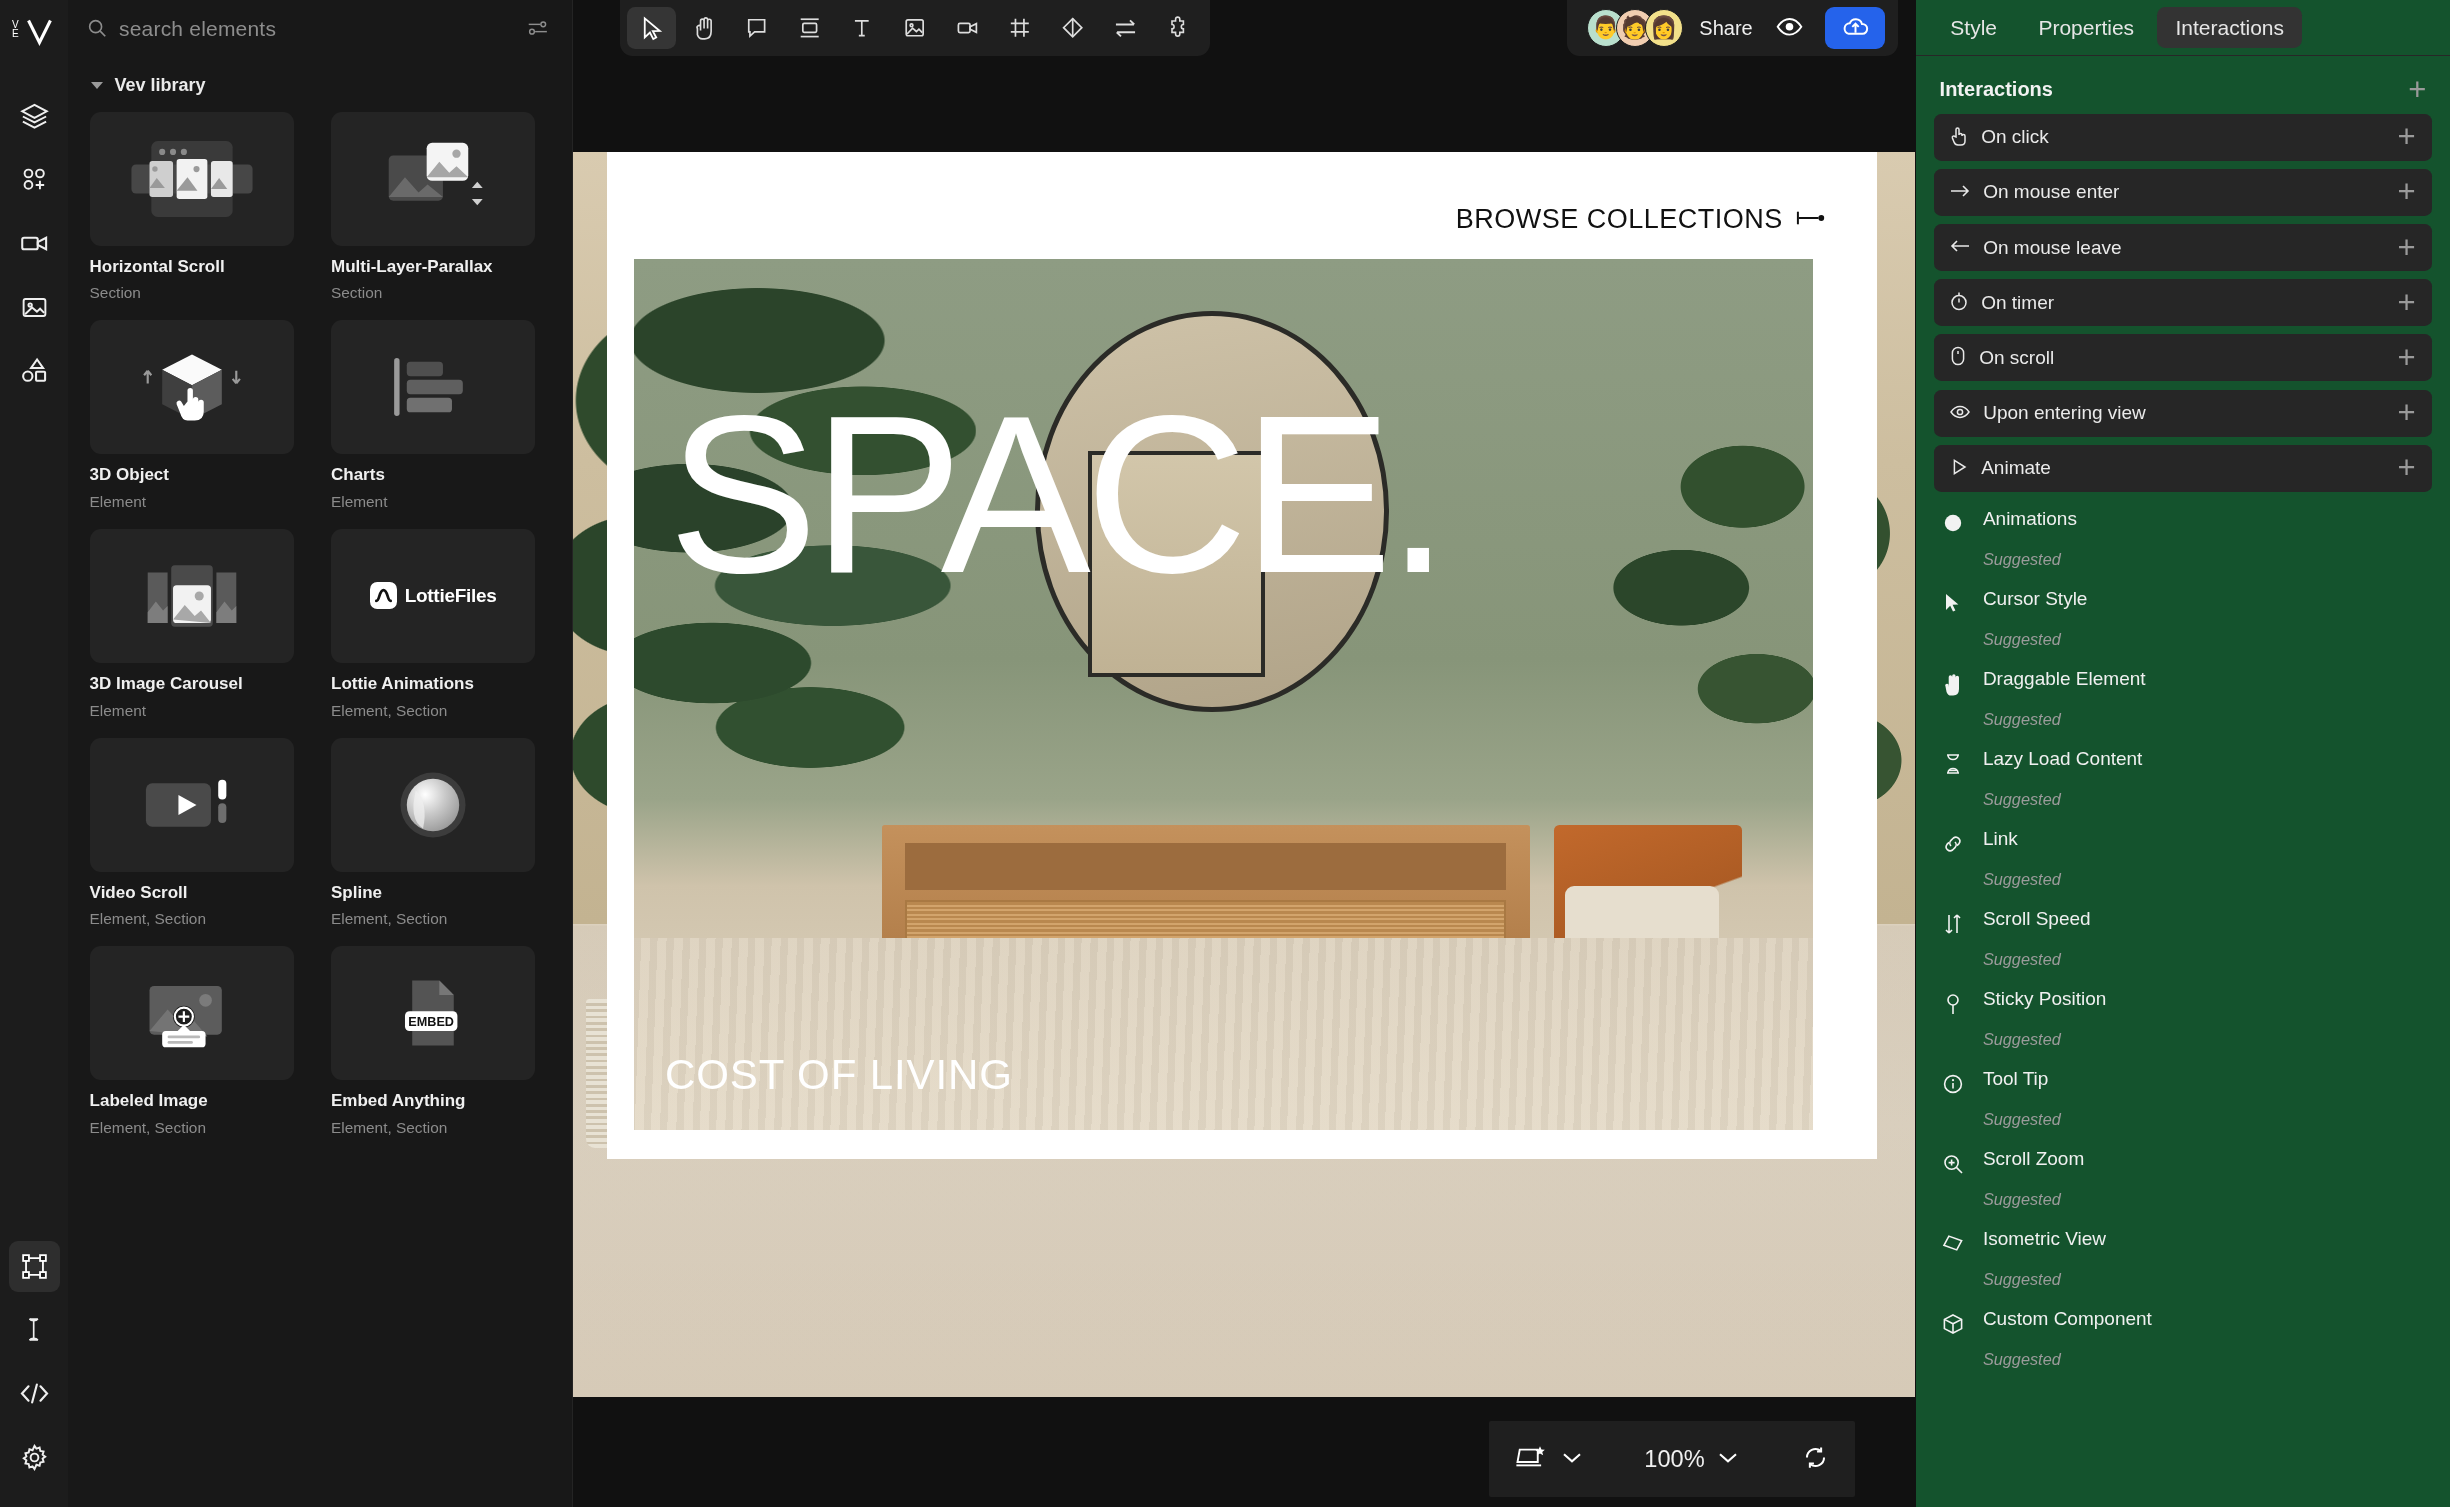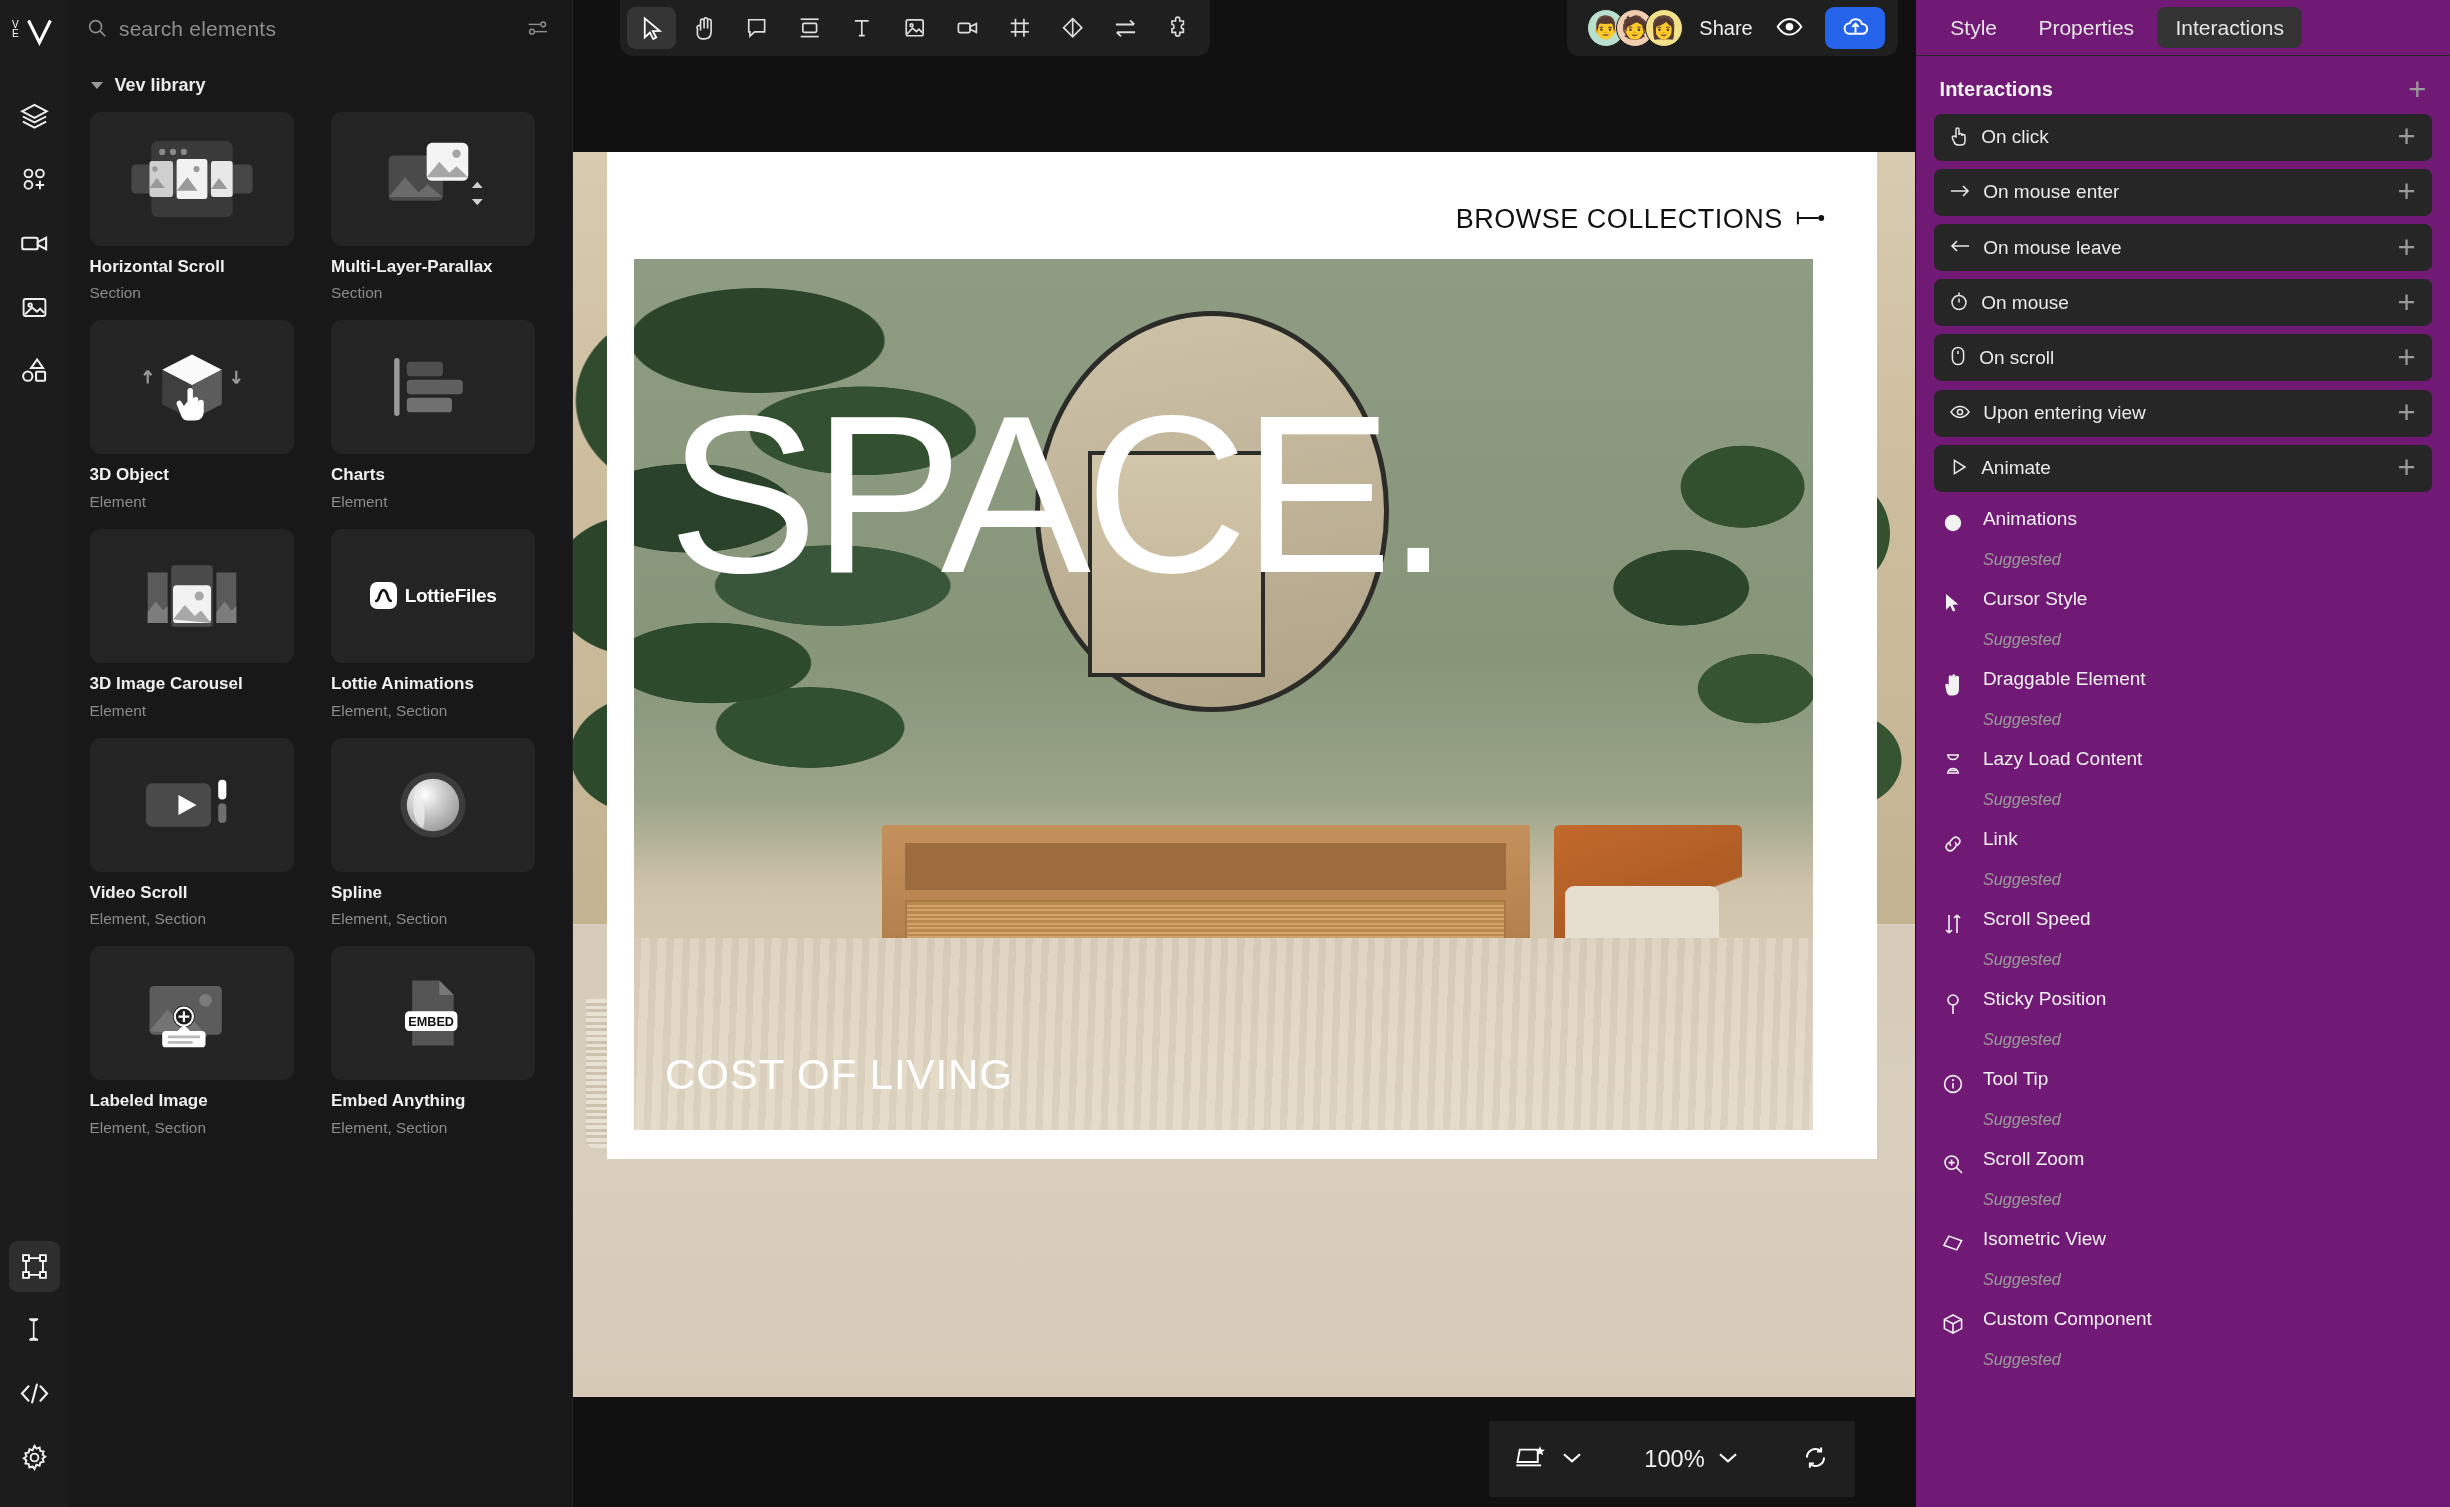"Style" .rpanel { background: #701a75 -> #14532d }
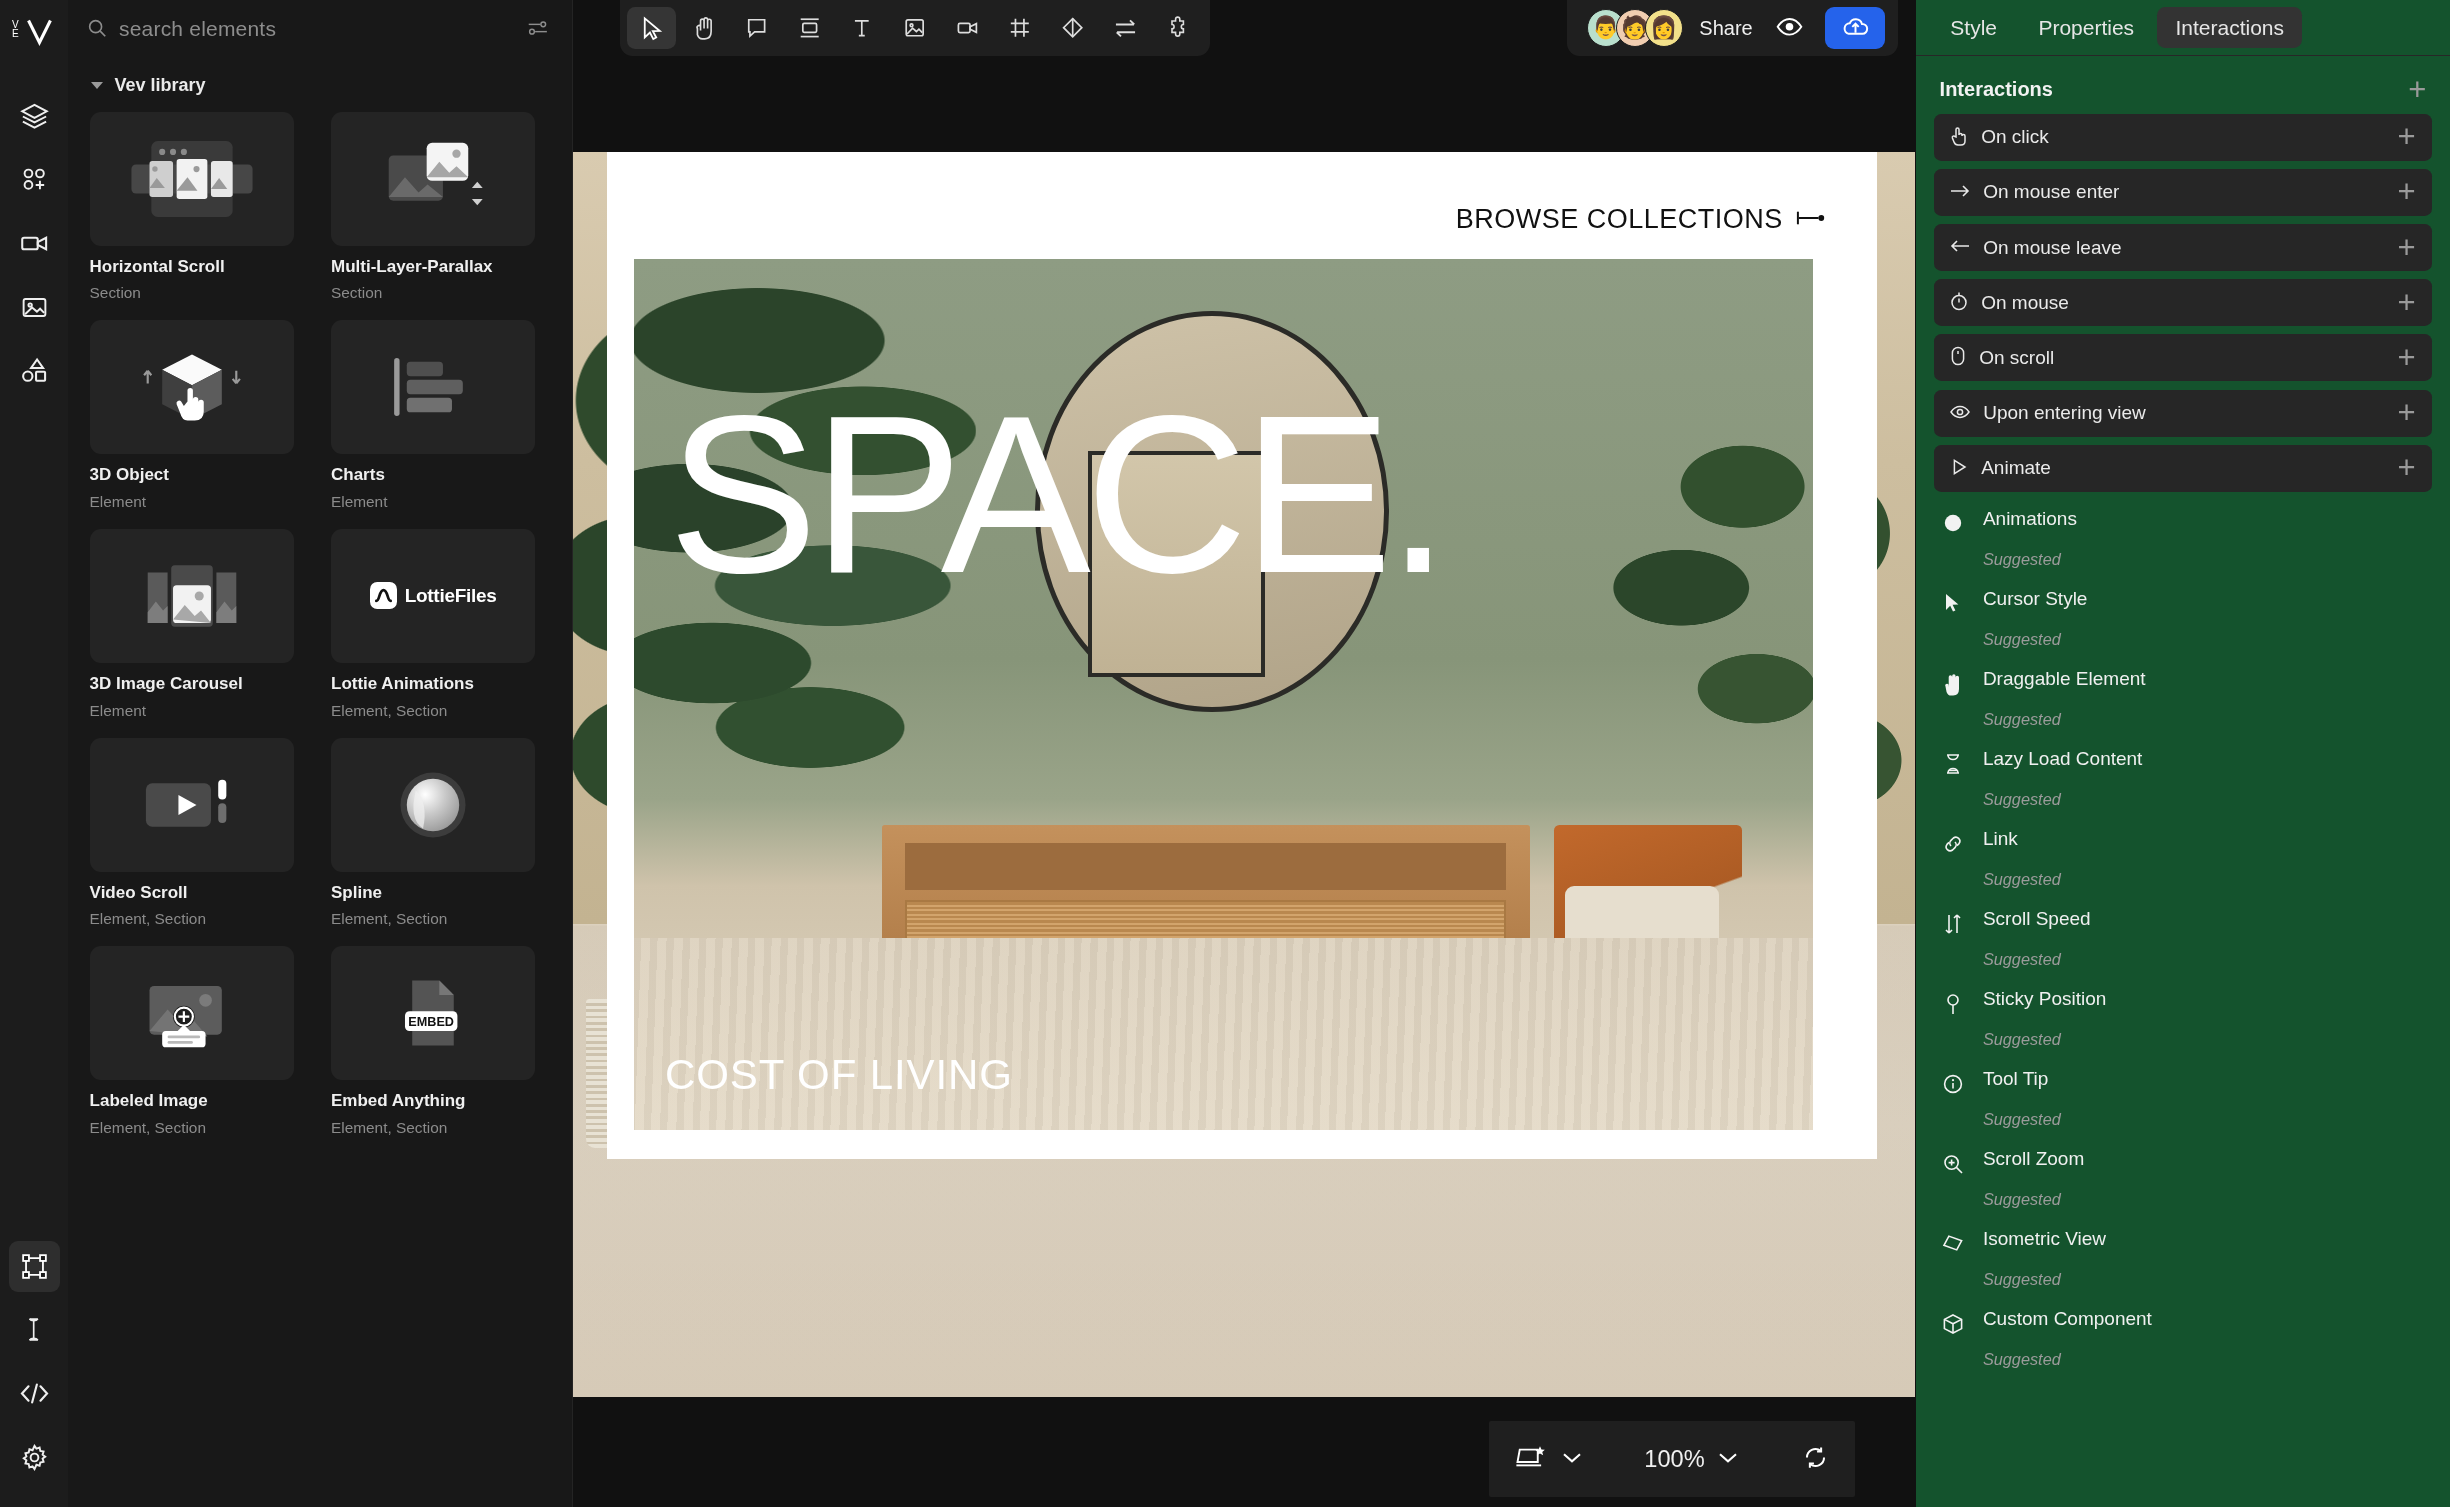"On mouse" span.trigger-label { text: mouse -> timer }
